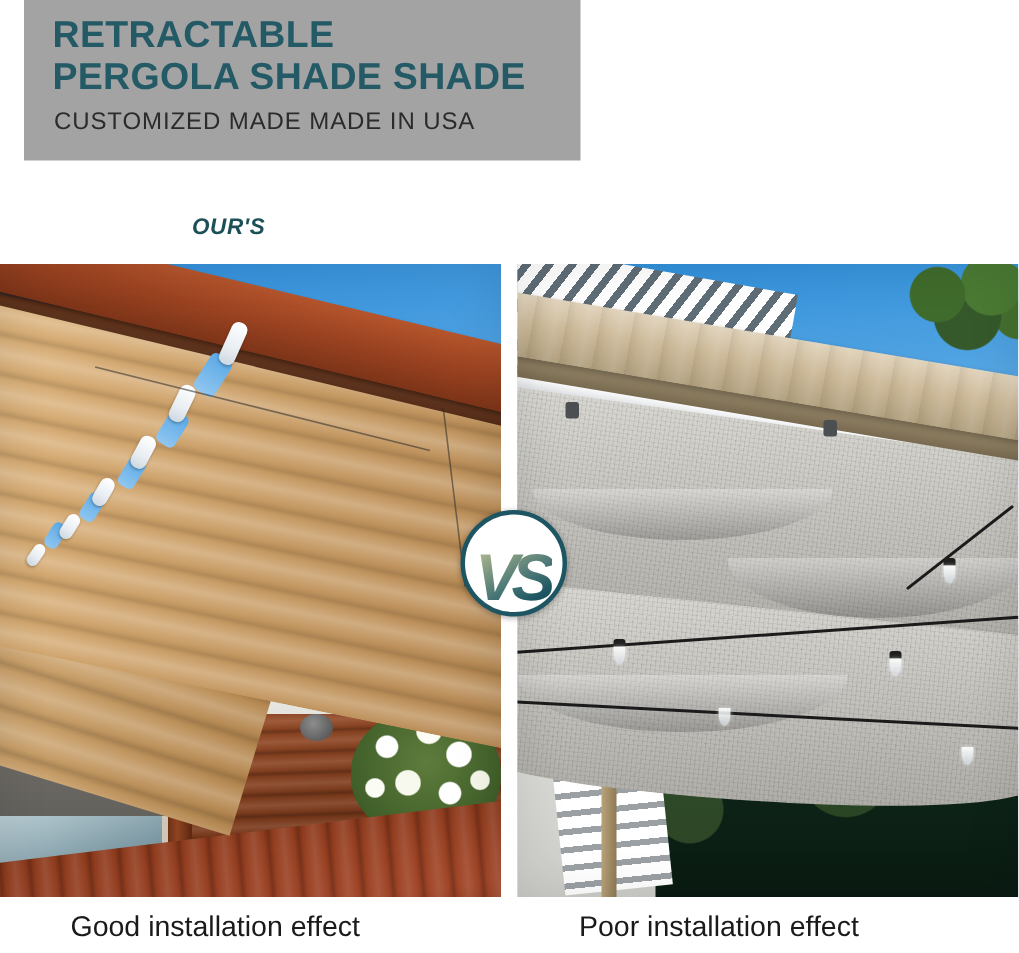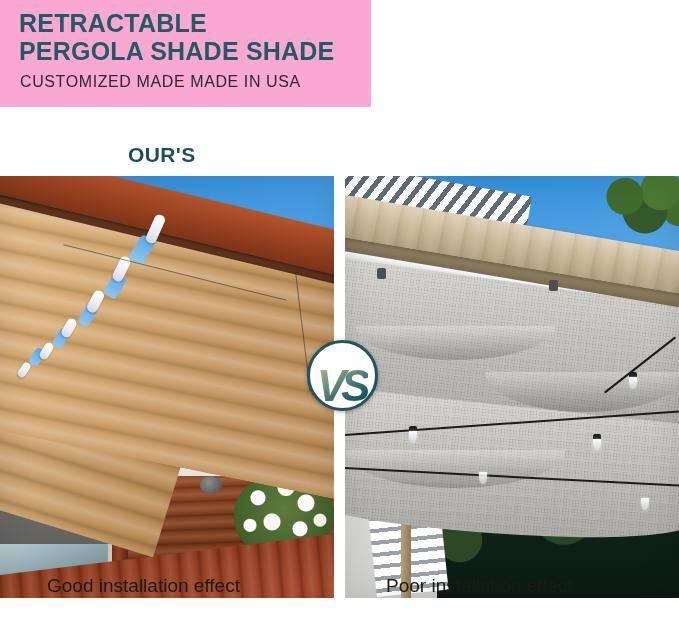"RETRACTABLE" .header-band { background: #f9a8d4 -> #a3a3a3; left: 0 -> 16px }
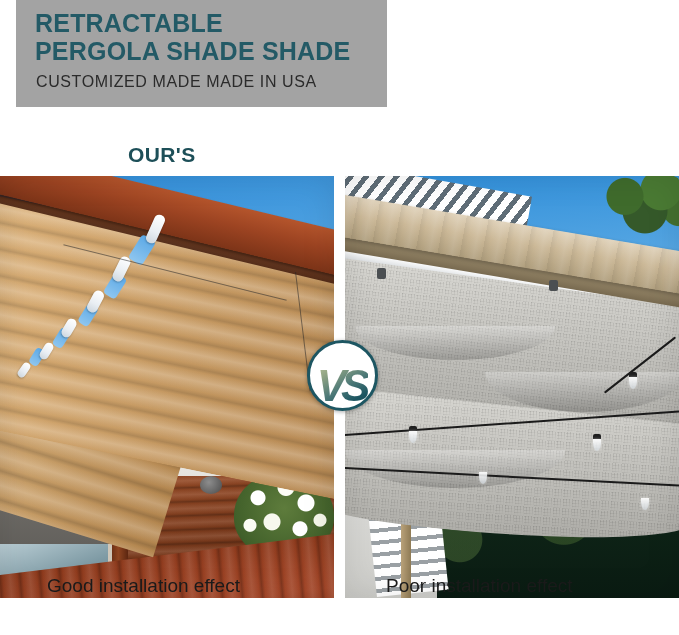"OUR'S" .col-label { font-size: 21px -> 15px; font-style: none -> italic }
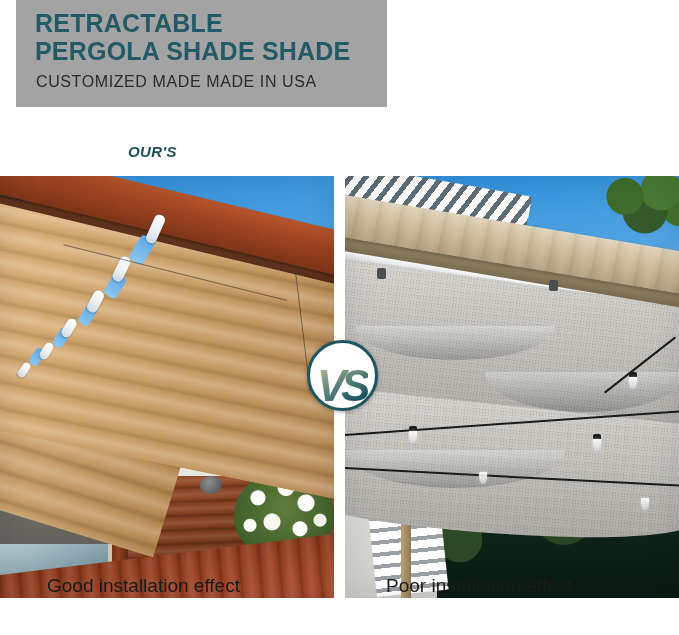"Good installation effect" .caption { top: 575px -> 608px }
